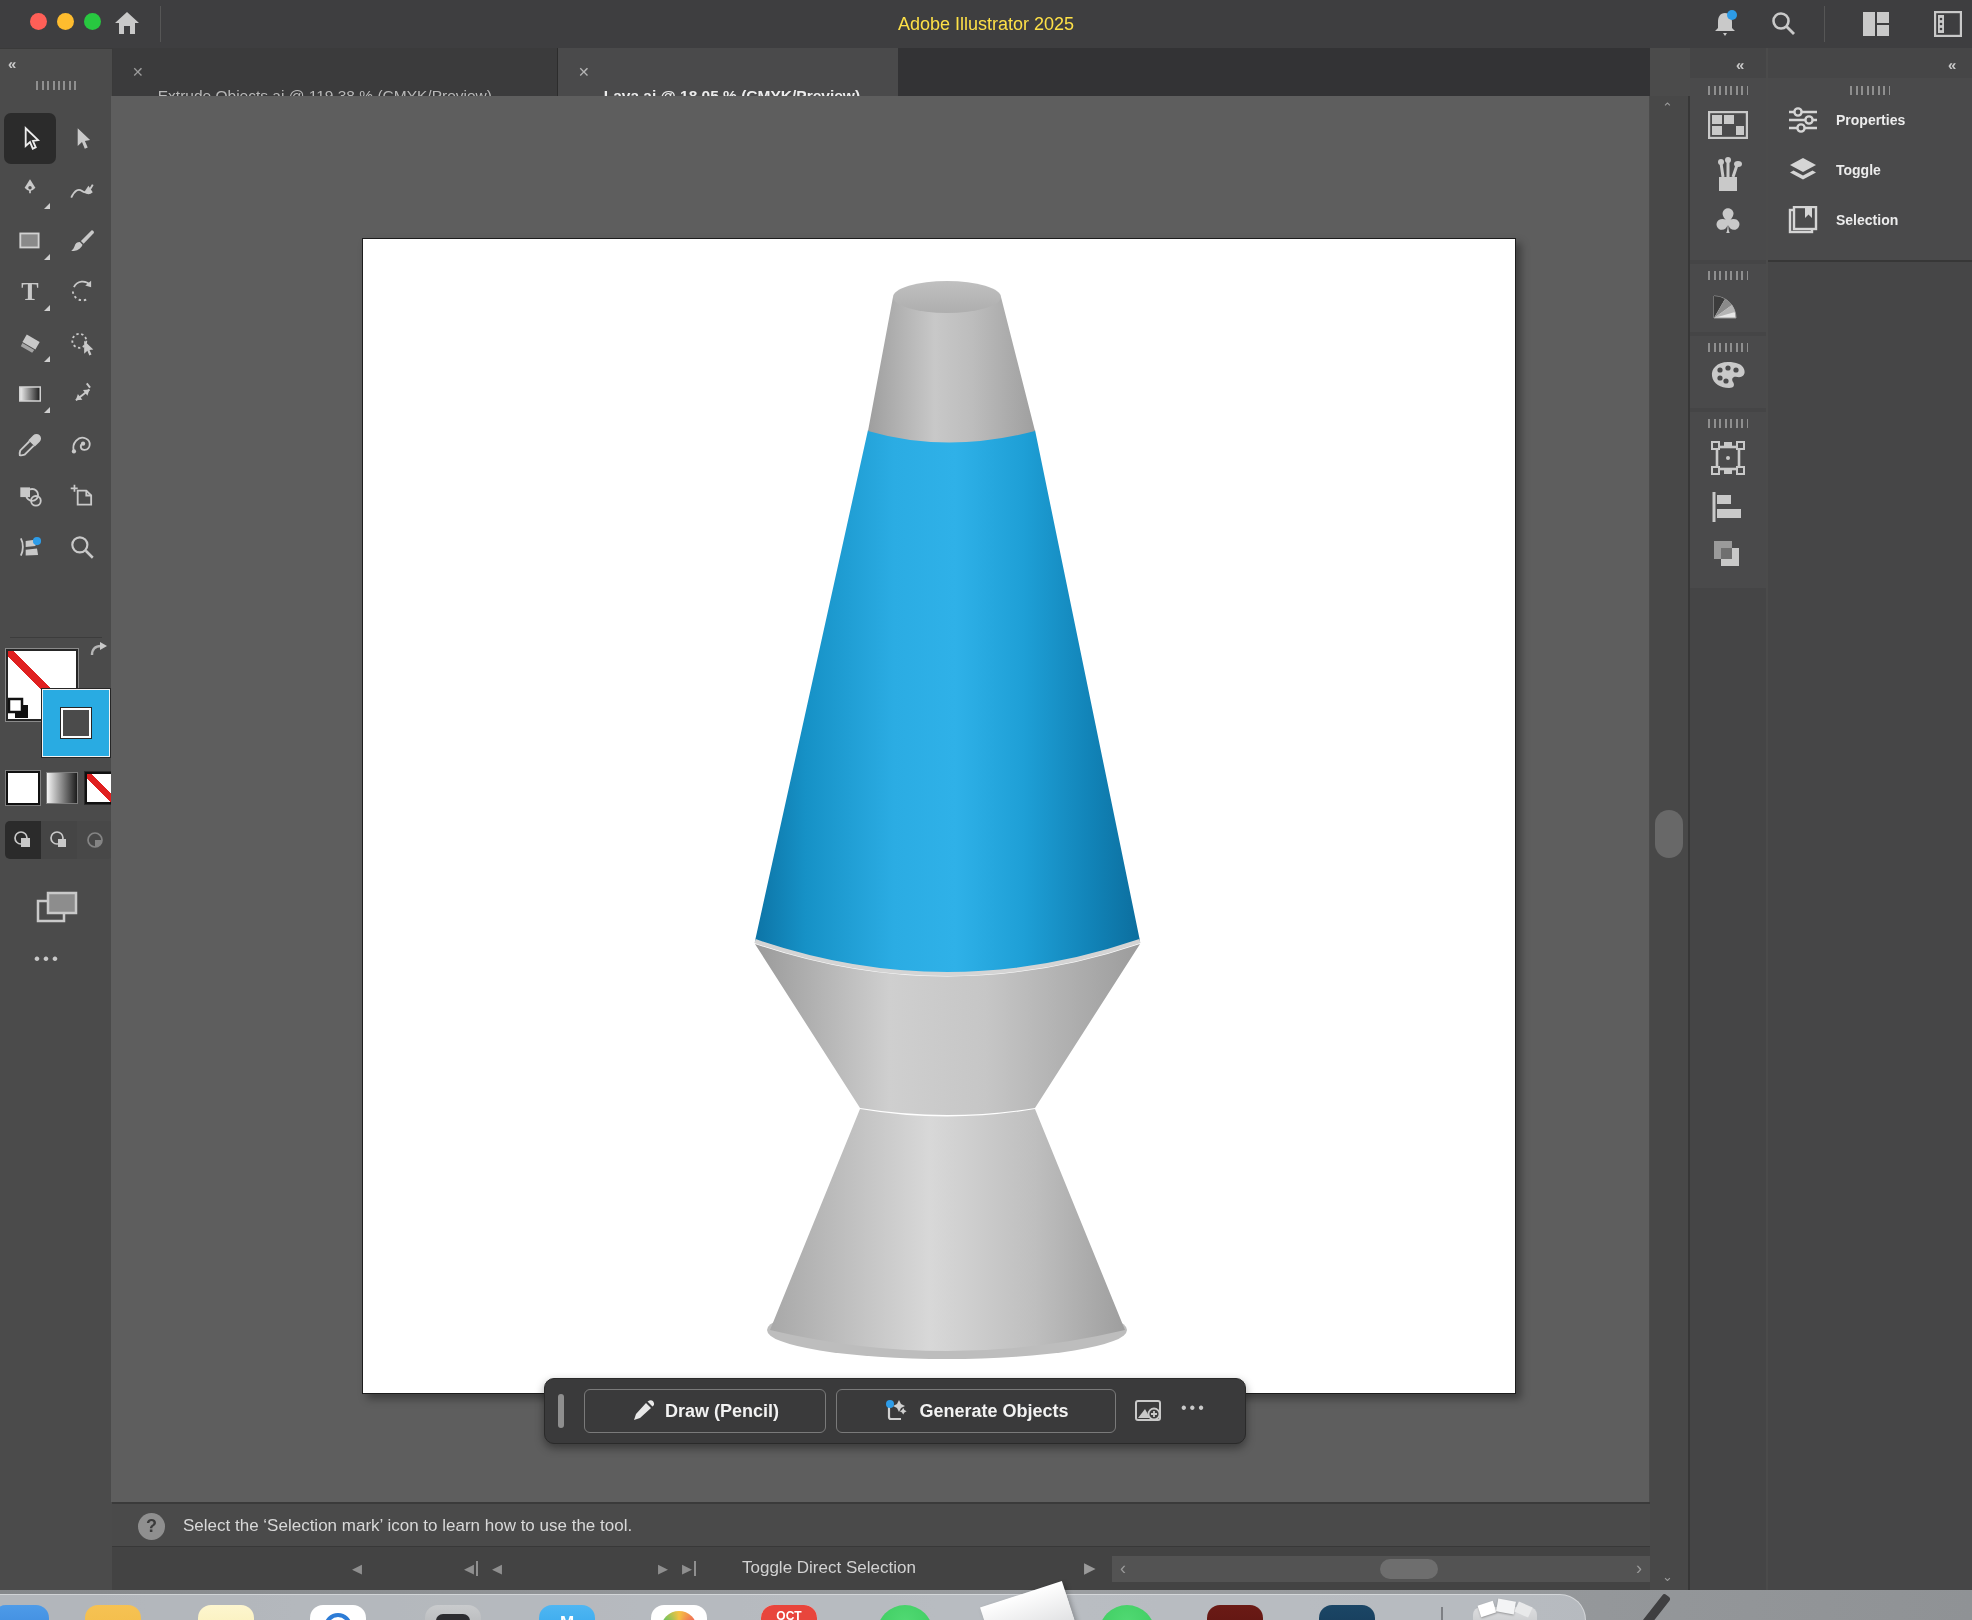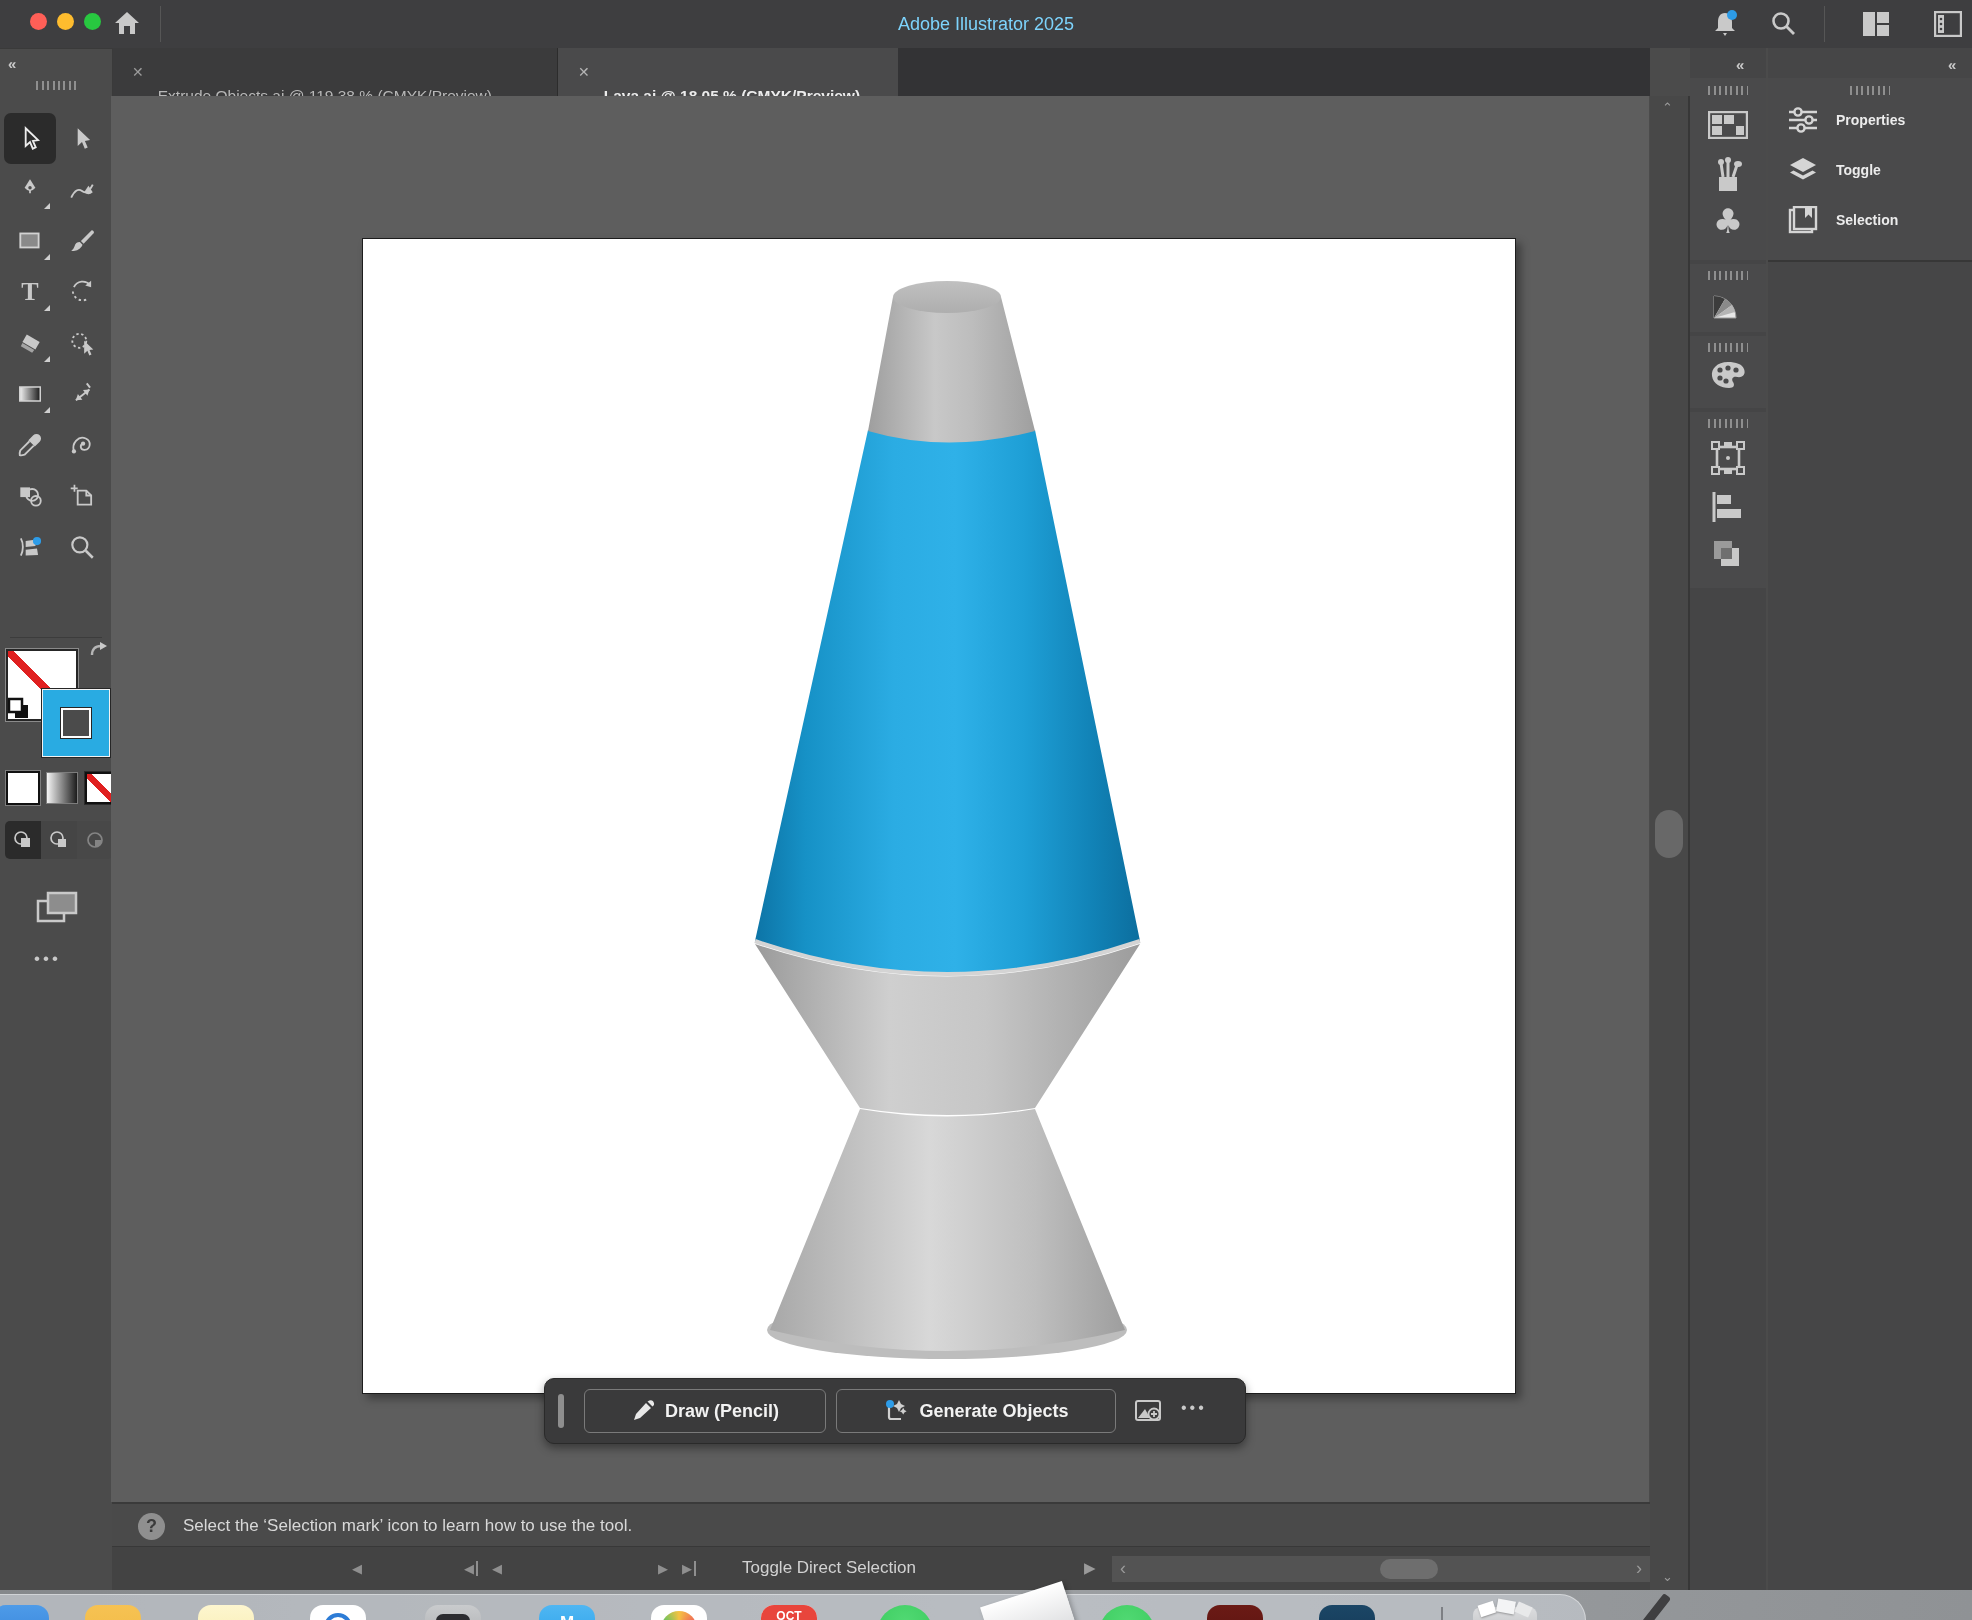"Adobe Illustrator 2025" div.abs { color: #7dd3fc -> #fde047 }
